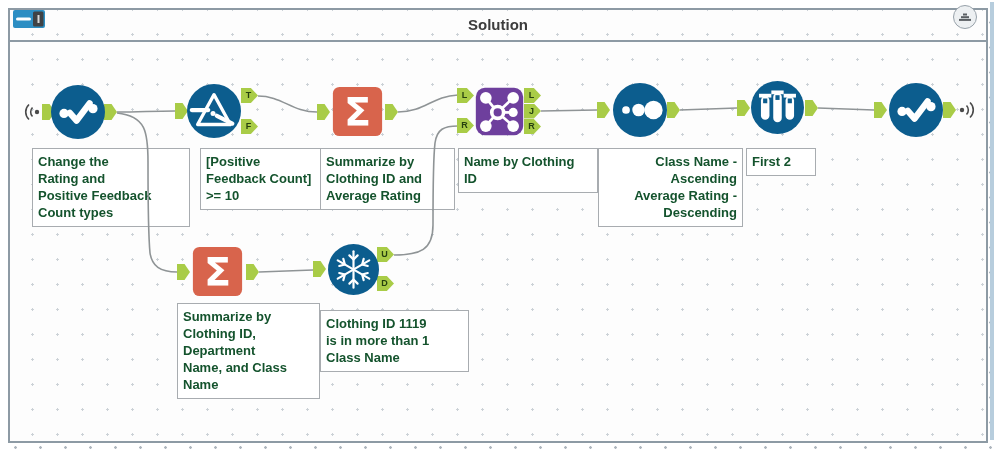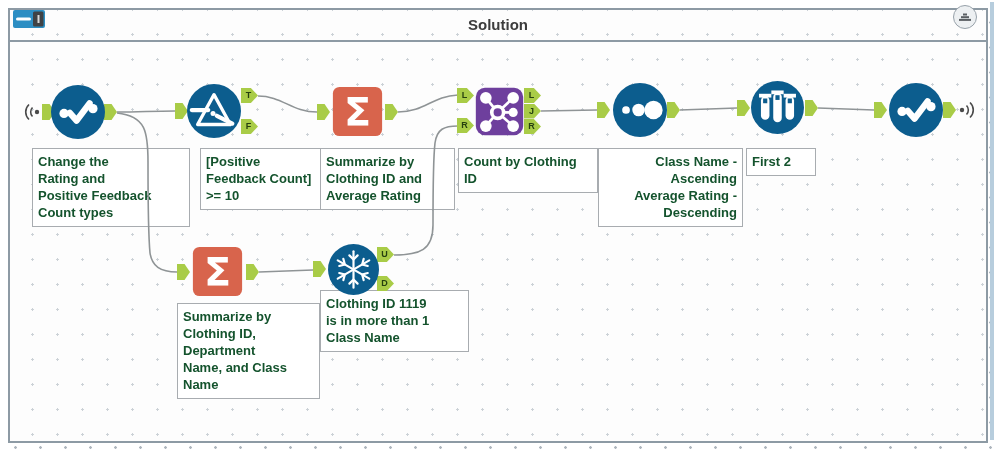"Count by Clothing" div.note { text: Count -> Name }
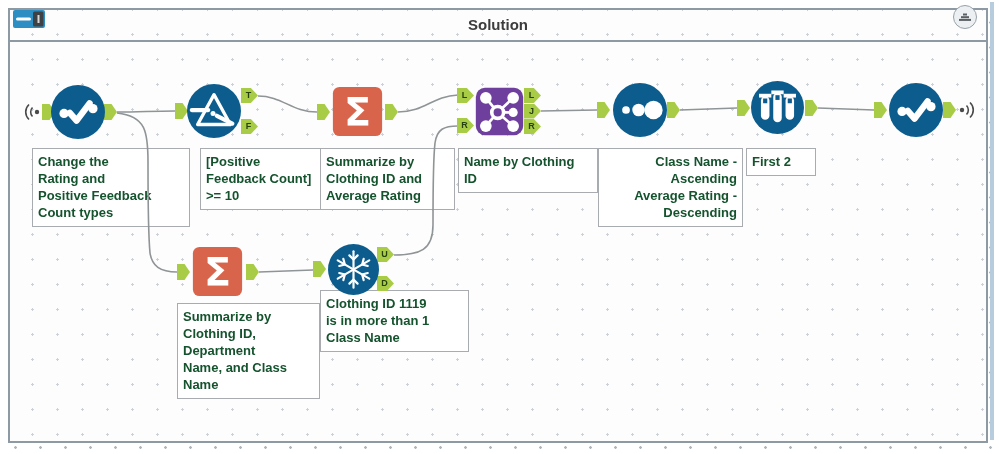"Clothing ID 1119" div.note { top: 290px -> 310px }
